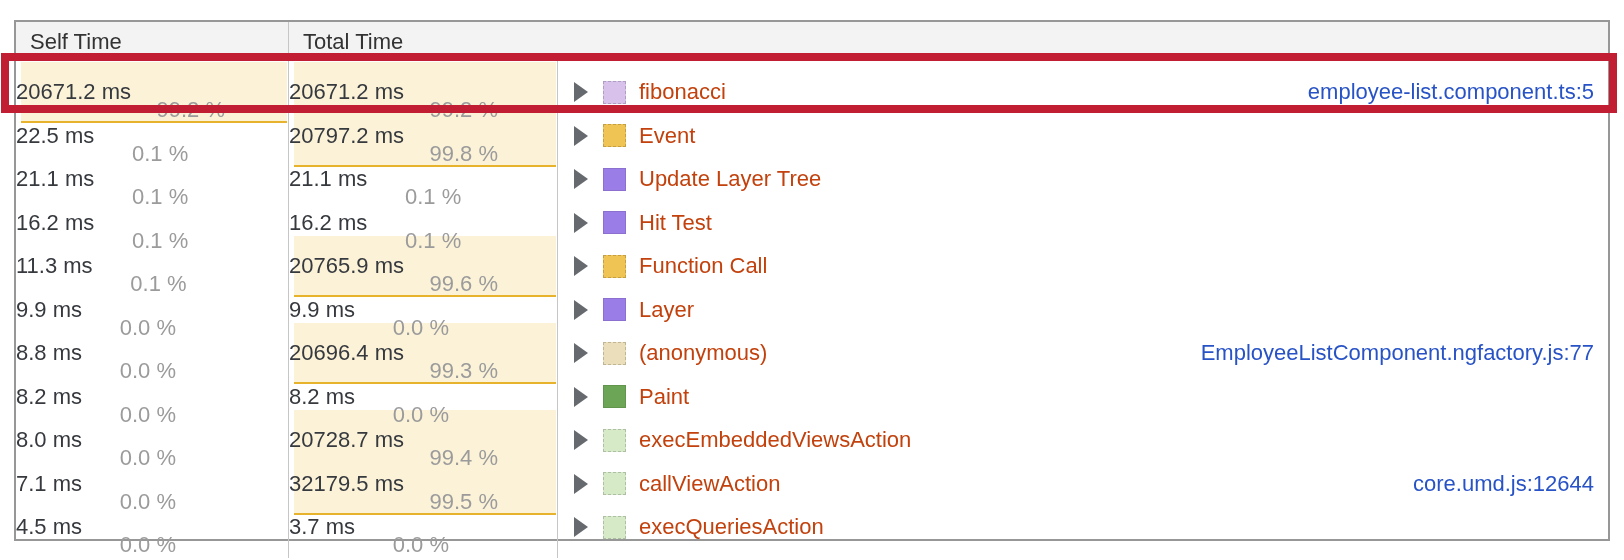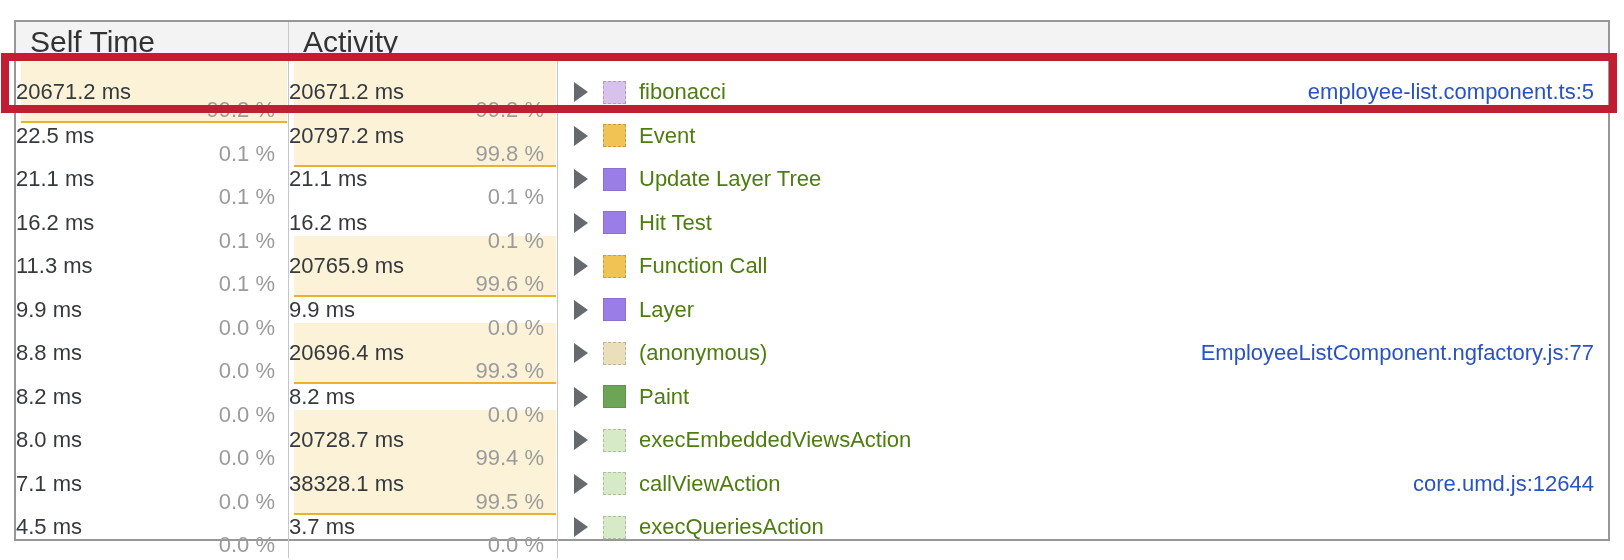"Self Time" .hdr-cell { font-size: 30px -> 22px }
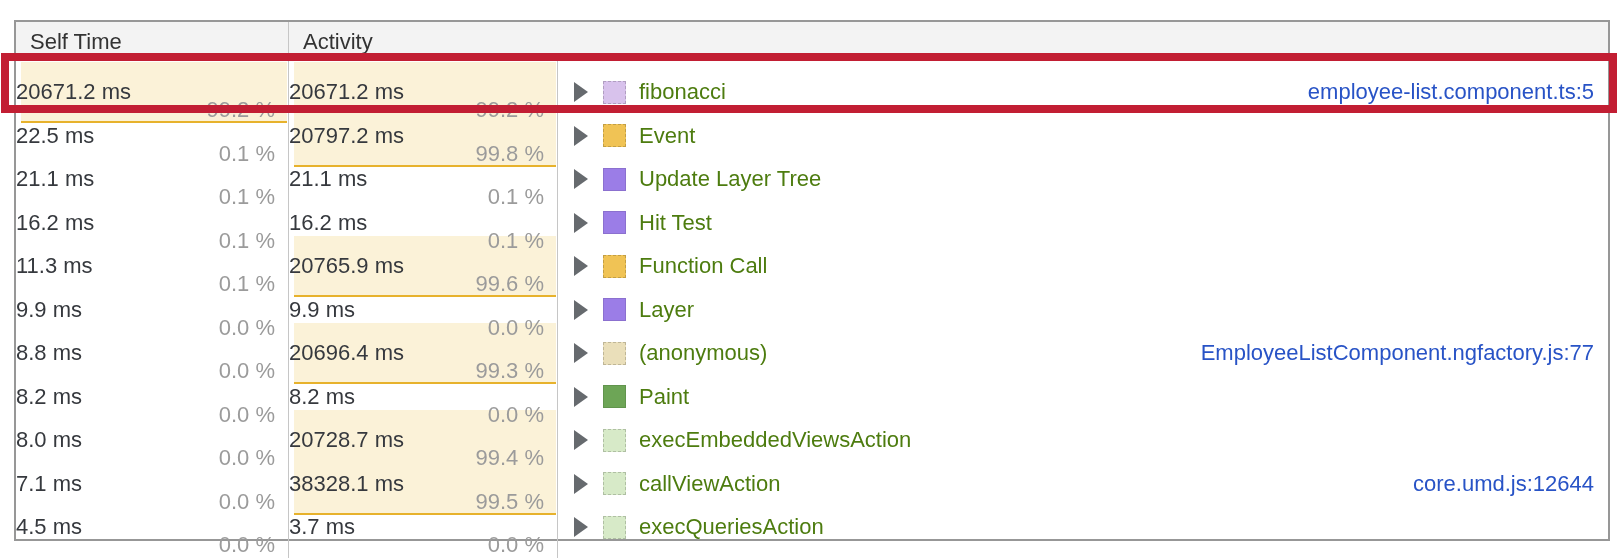"Total Time" div.hdr-cell { html: none -> <div>Total Time</div> }
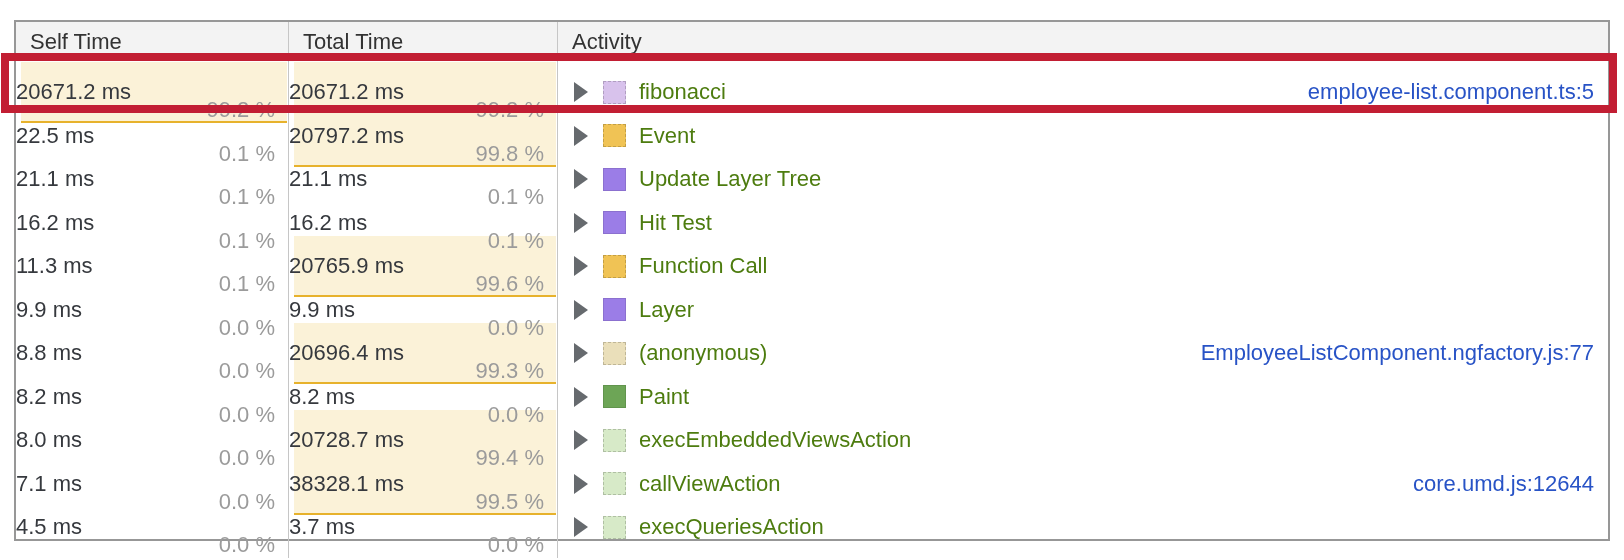"Activity" div.hdr-cell { html: <div>Activity</div> -> none }
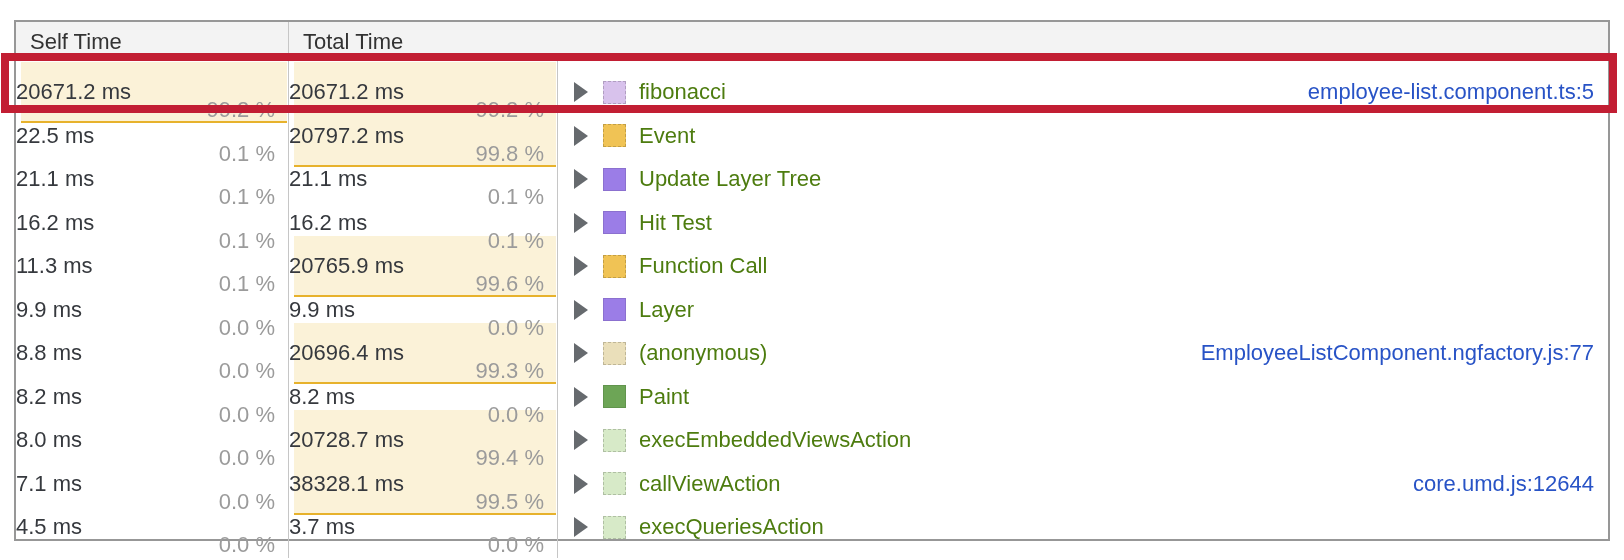"20671.2 ms" .cell.self,.cell.total { justify-content: space-between -> flex-start }
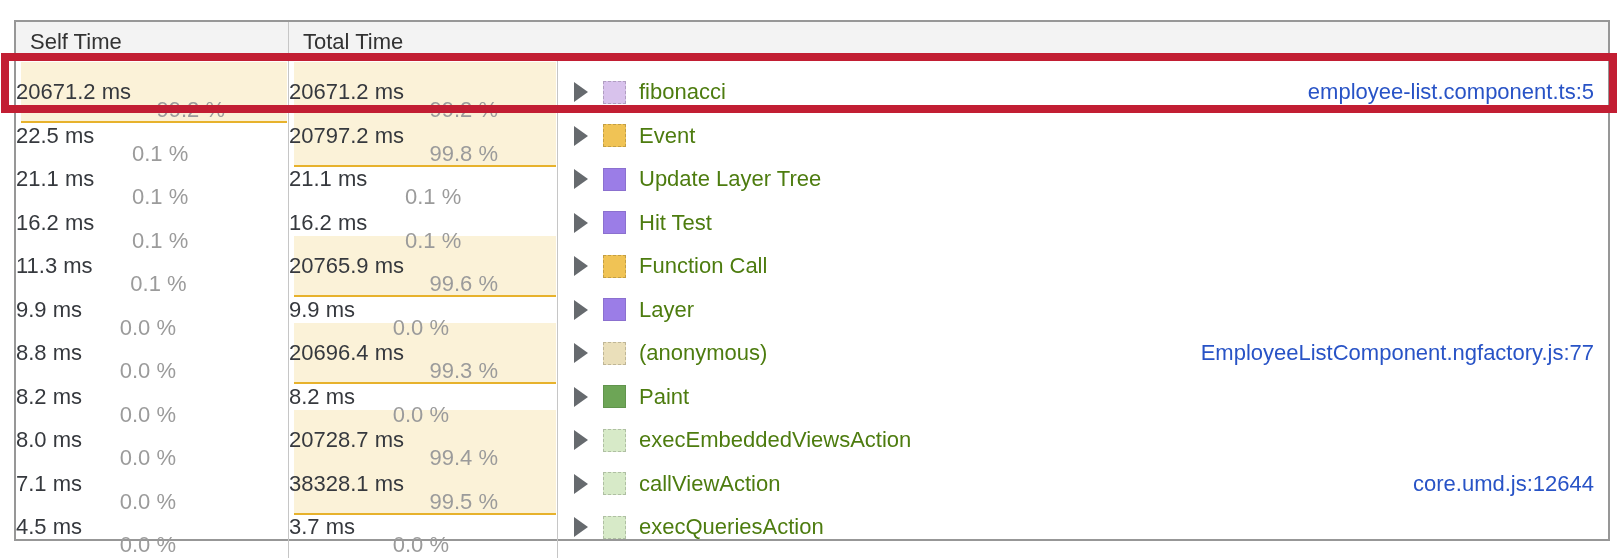"fibonacci" .label { color: #4d7c0f -> #c2410c }
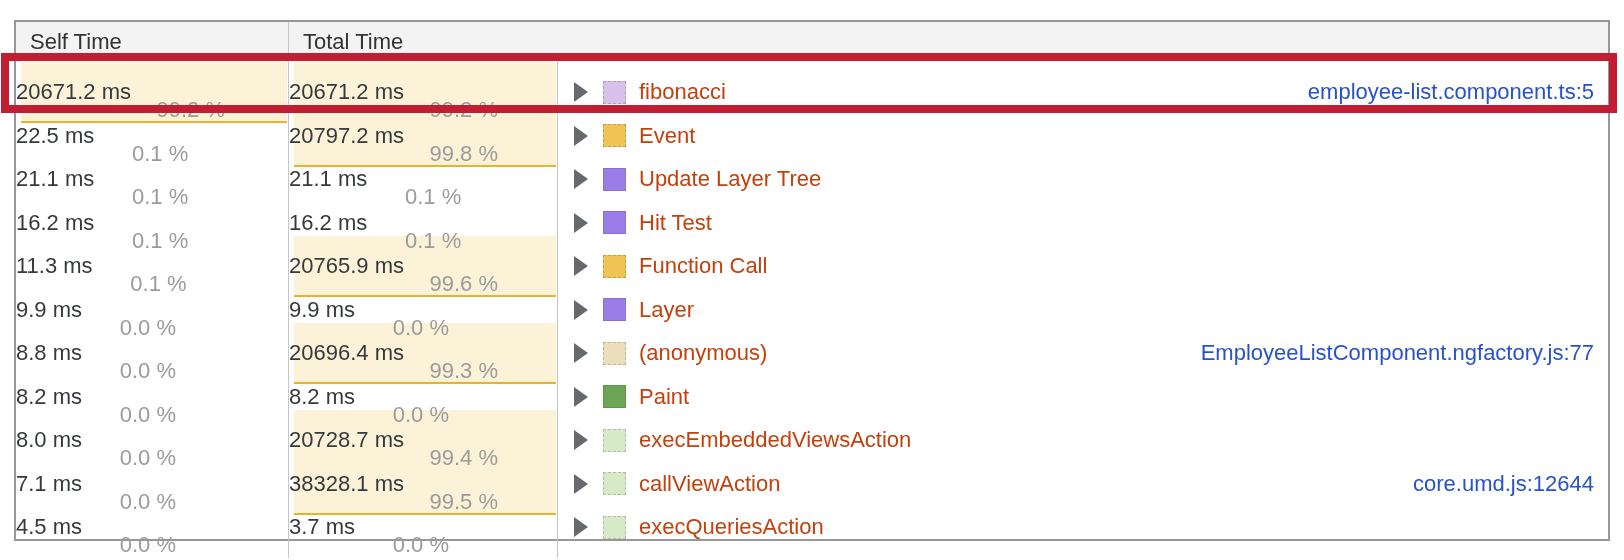"38328.1 ms" span.time { text: 38328.1 -> 32179.5 }
